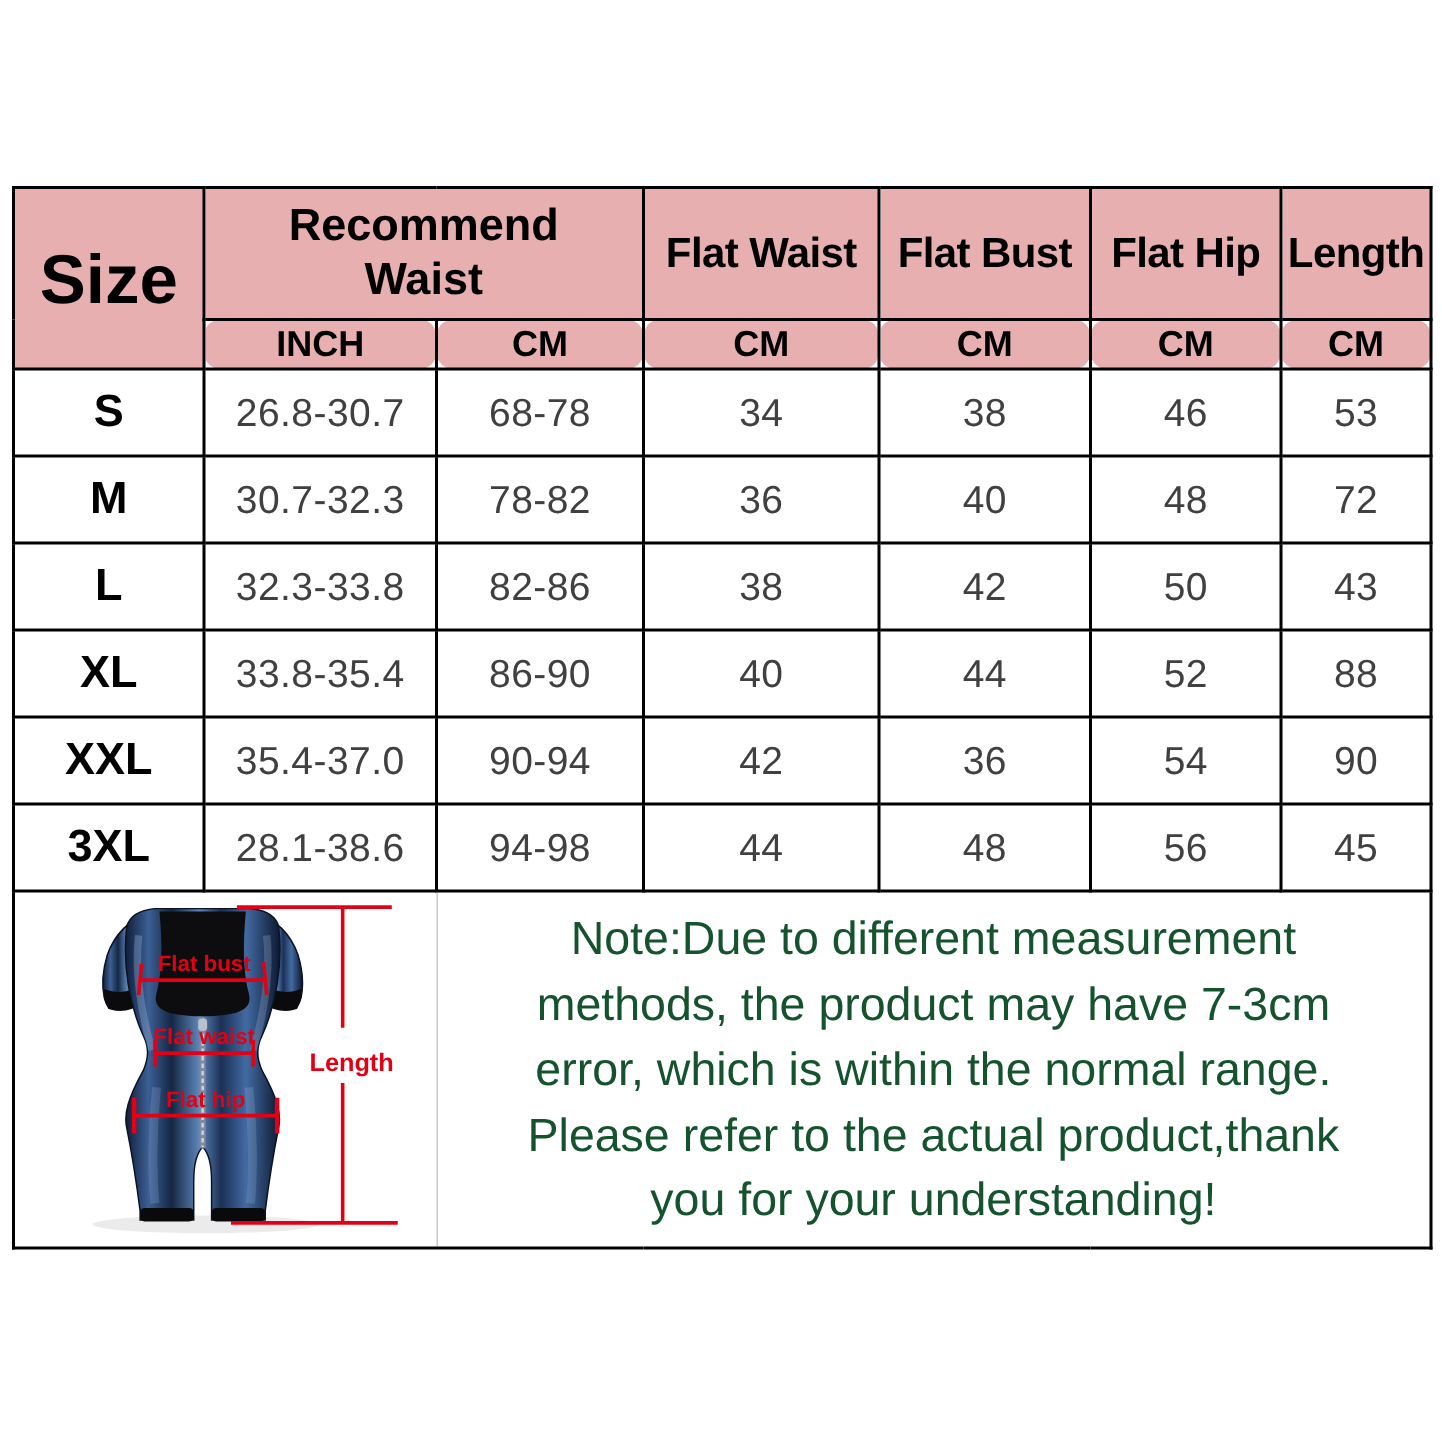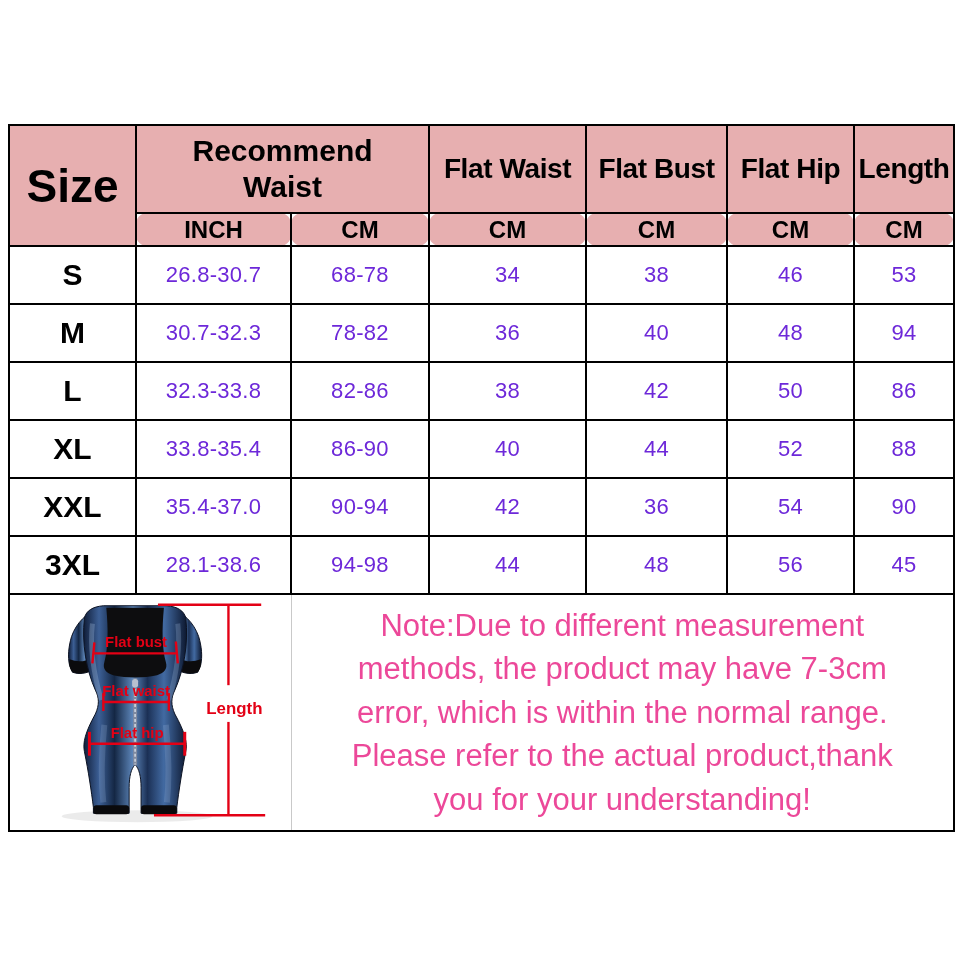"26.8-30.7" .num-cell { color: #6d28d9 -> #404040; font-size: 22px -> 26px }
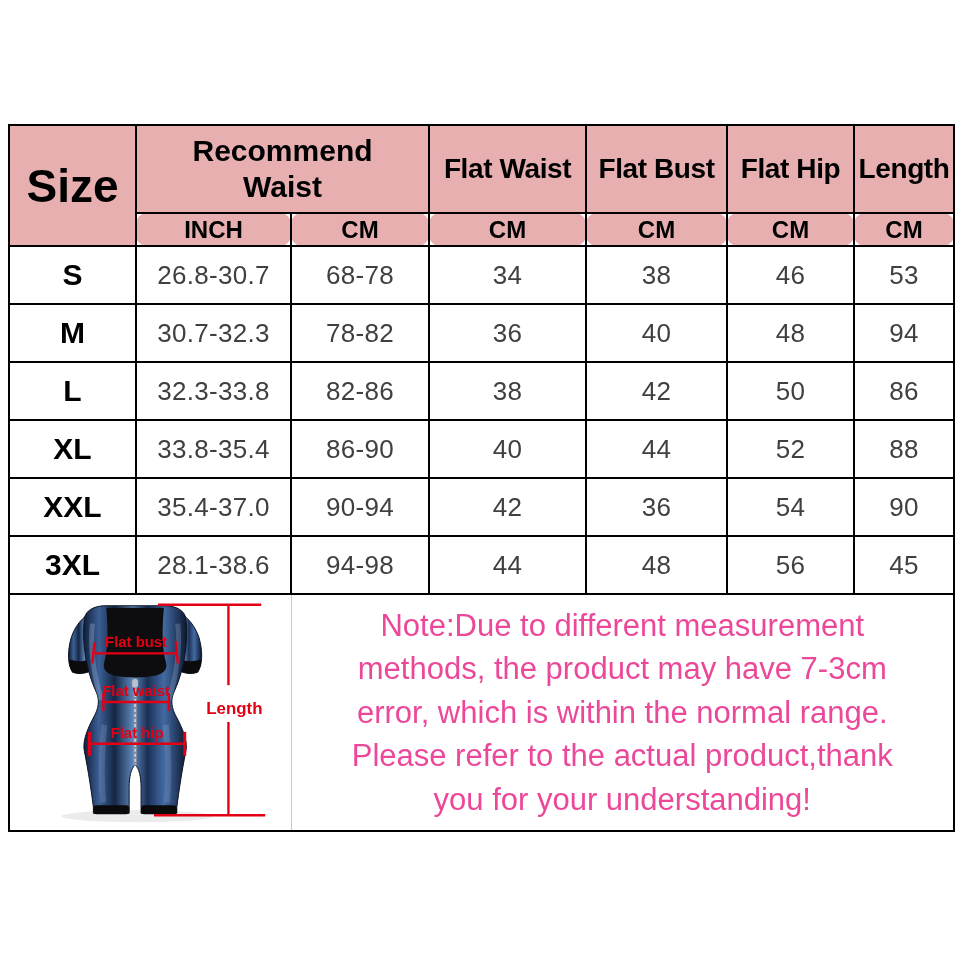"94" span { text: 94 -> 72 }
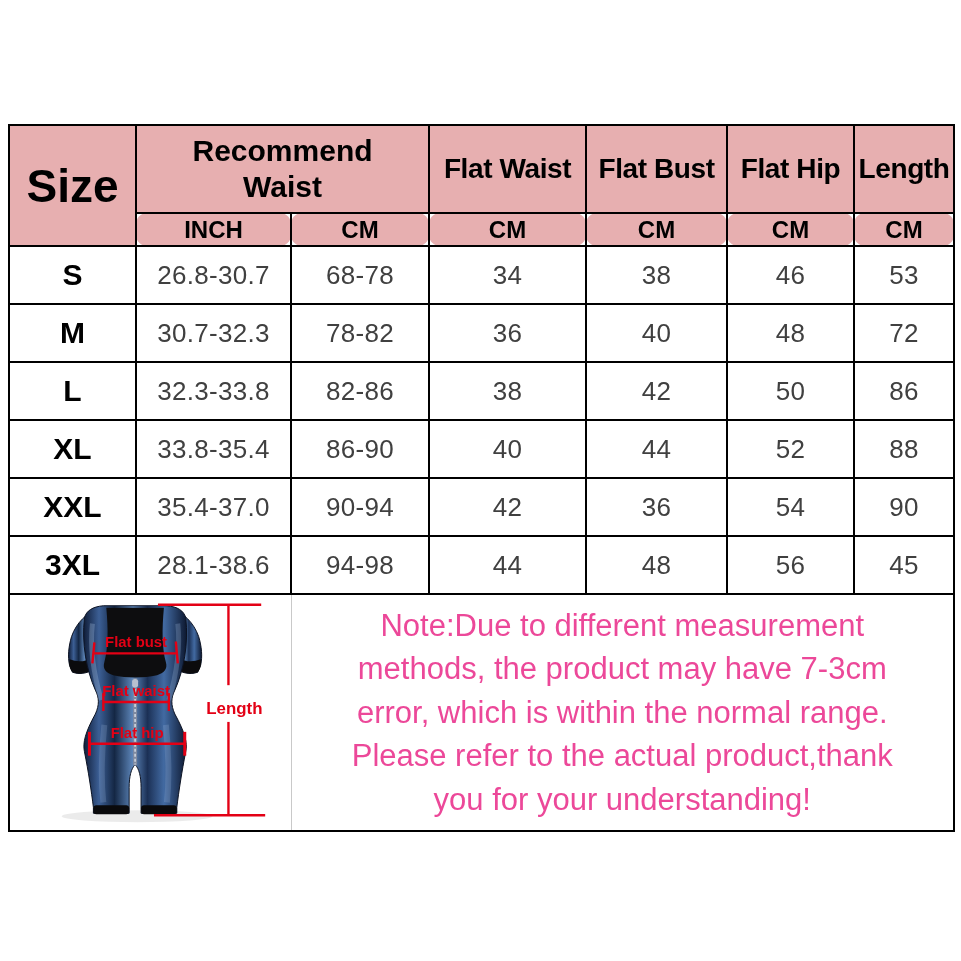"86" span { text: 86 -> 43 }
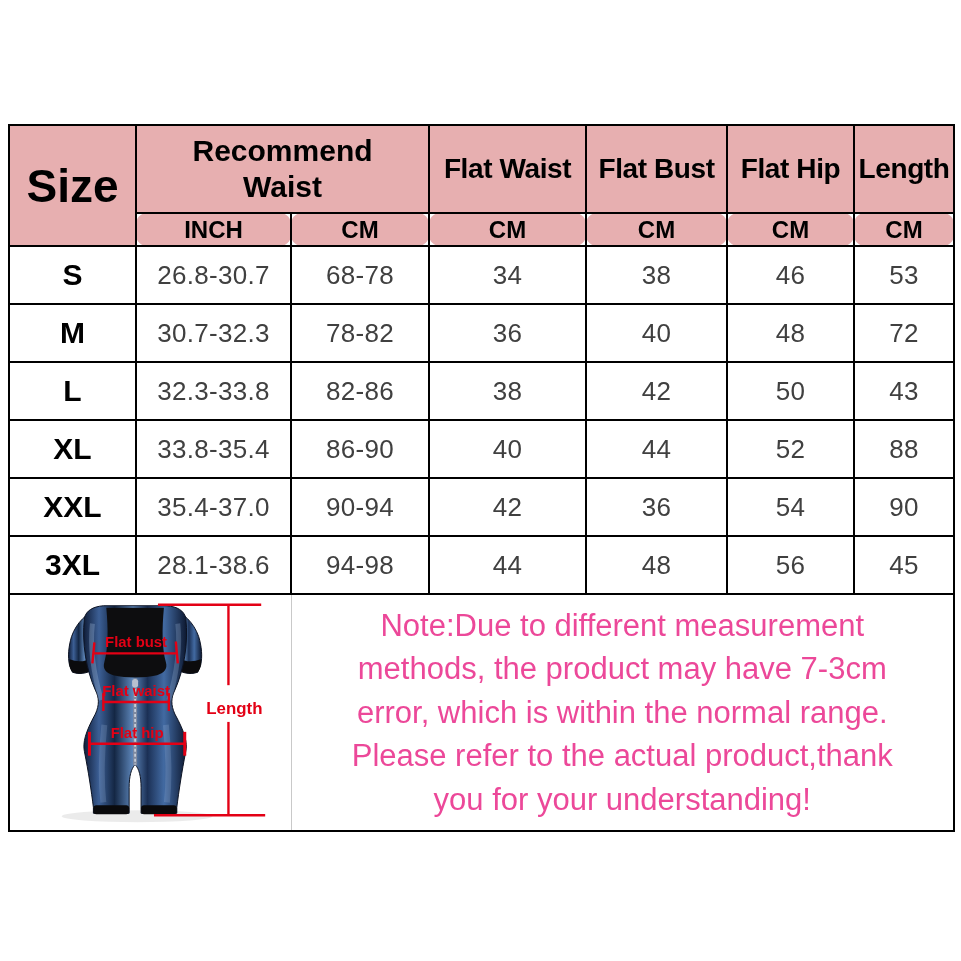"Note:Due to different measurement" .note-cell { color: #ec4899 -> #14532d }
